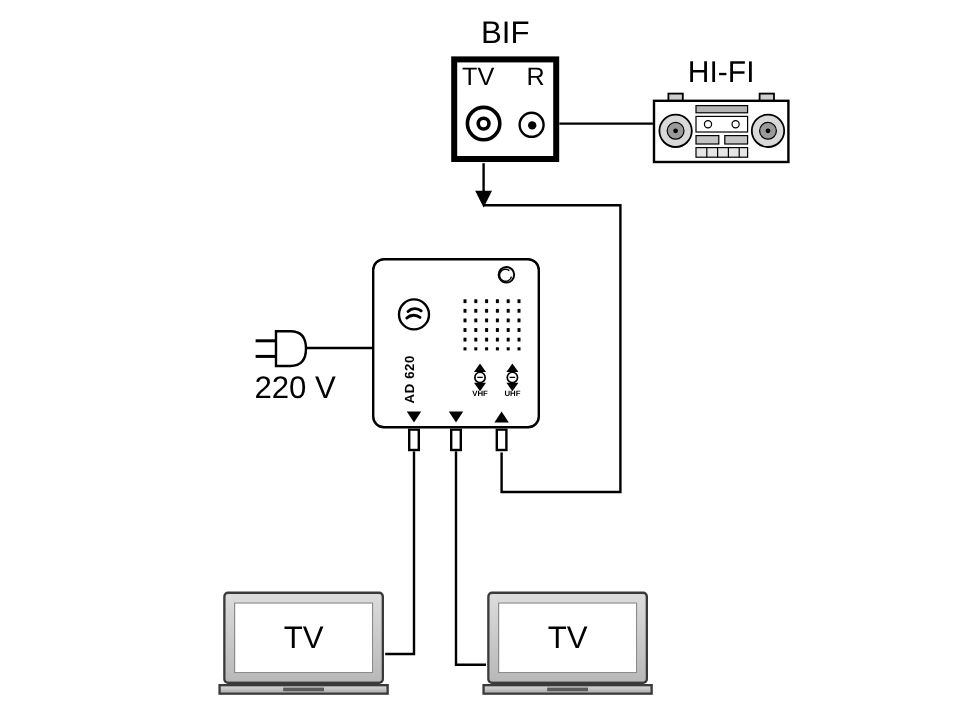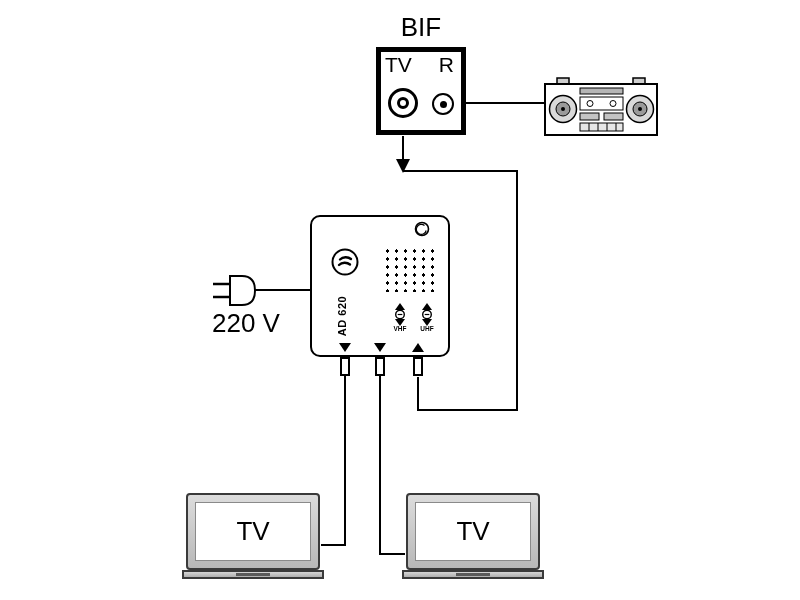"HI-FI" div.label { html: none -> <div>HI-FI</div> }
